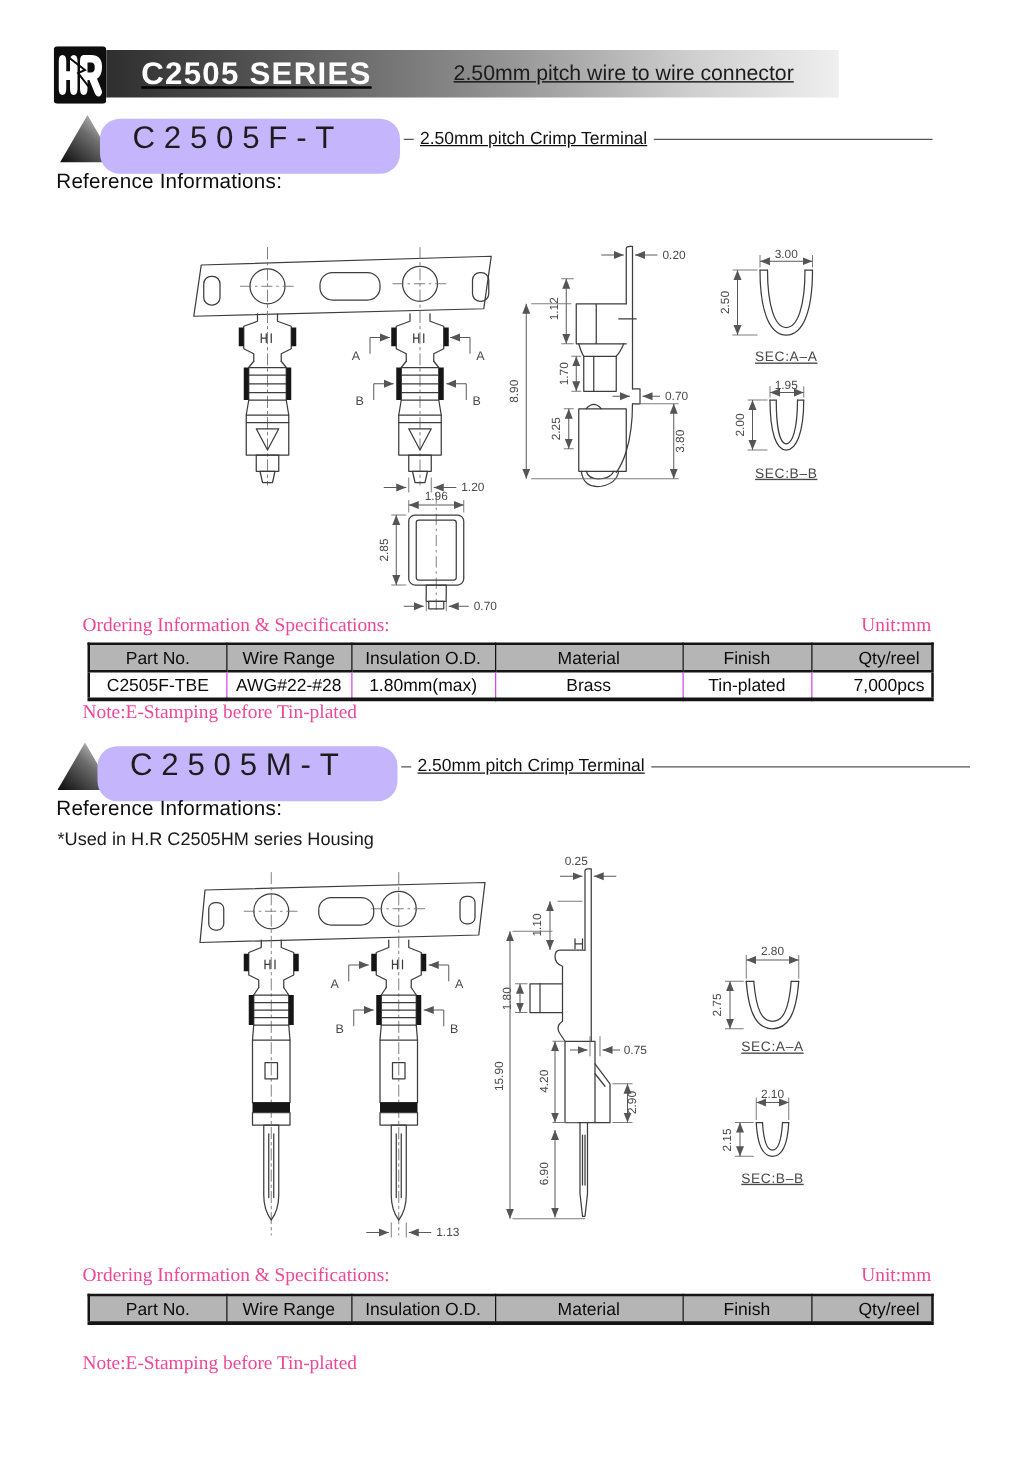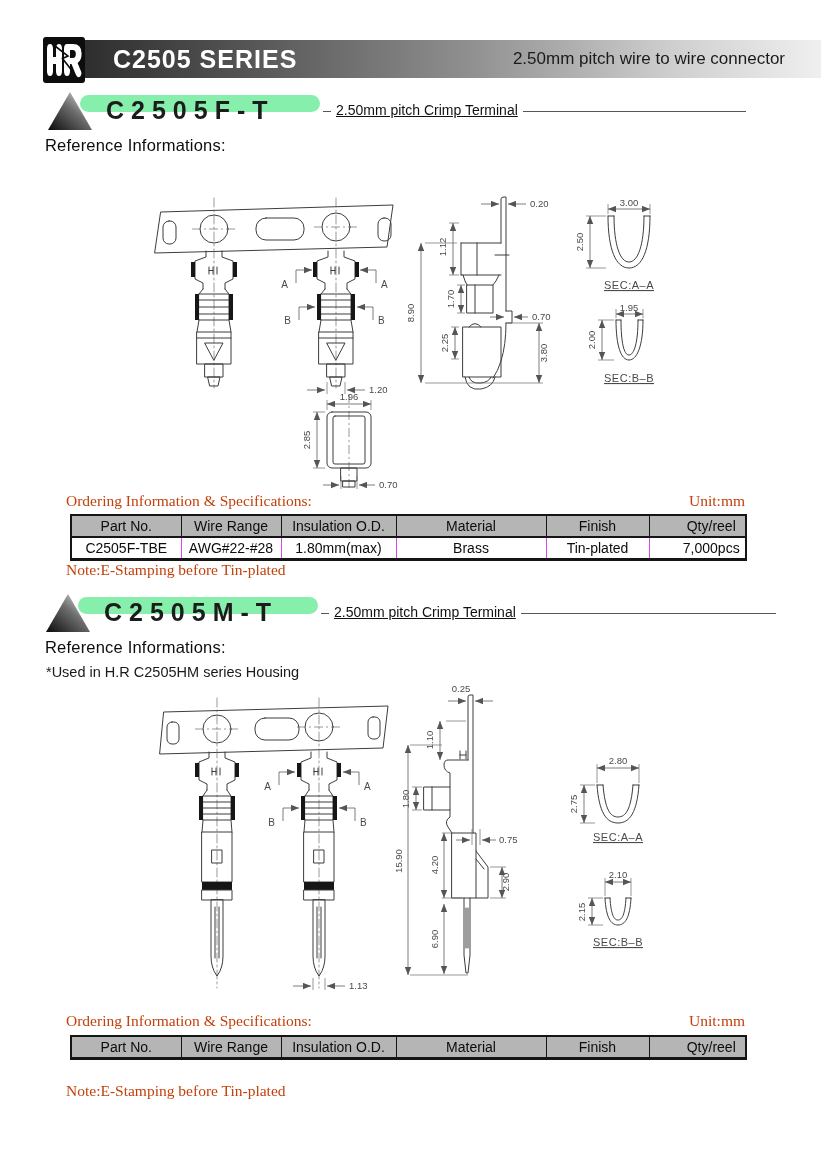"C2505 SERIES" .hdr-bar { text-decoration: none -> underline; width: 736px -> 586px }
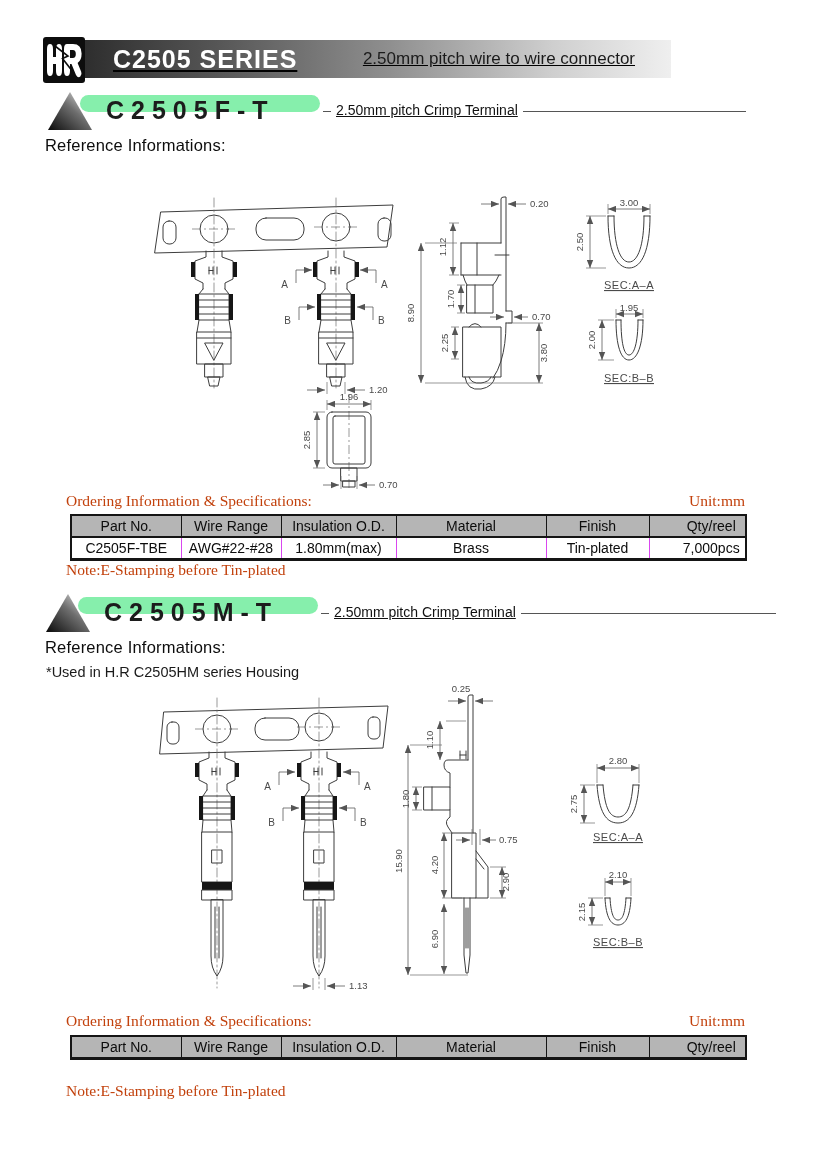"C2505F-T" .pill { background: #86efac -> #c4b5fd; font-weight: bold -> none; height: 17px -> 44px }
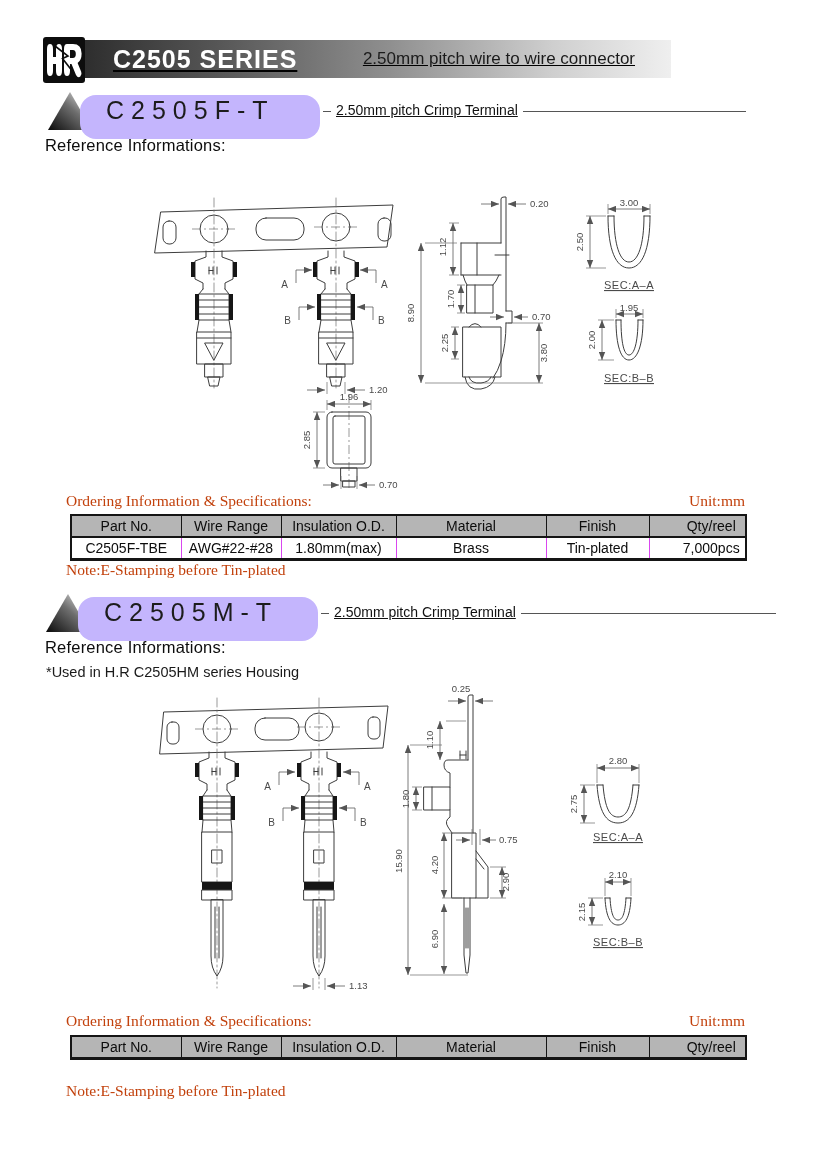"Ordering Information & Specifications:" .ord-title, .ord-unit, .ord-note { color: #c2410c -> #ec4899 }
